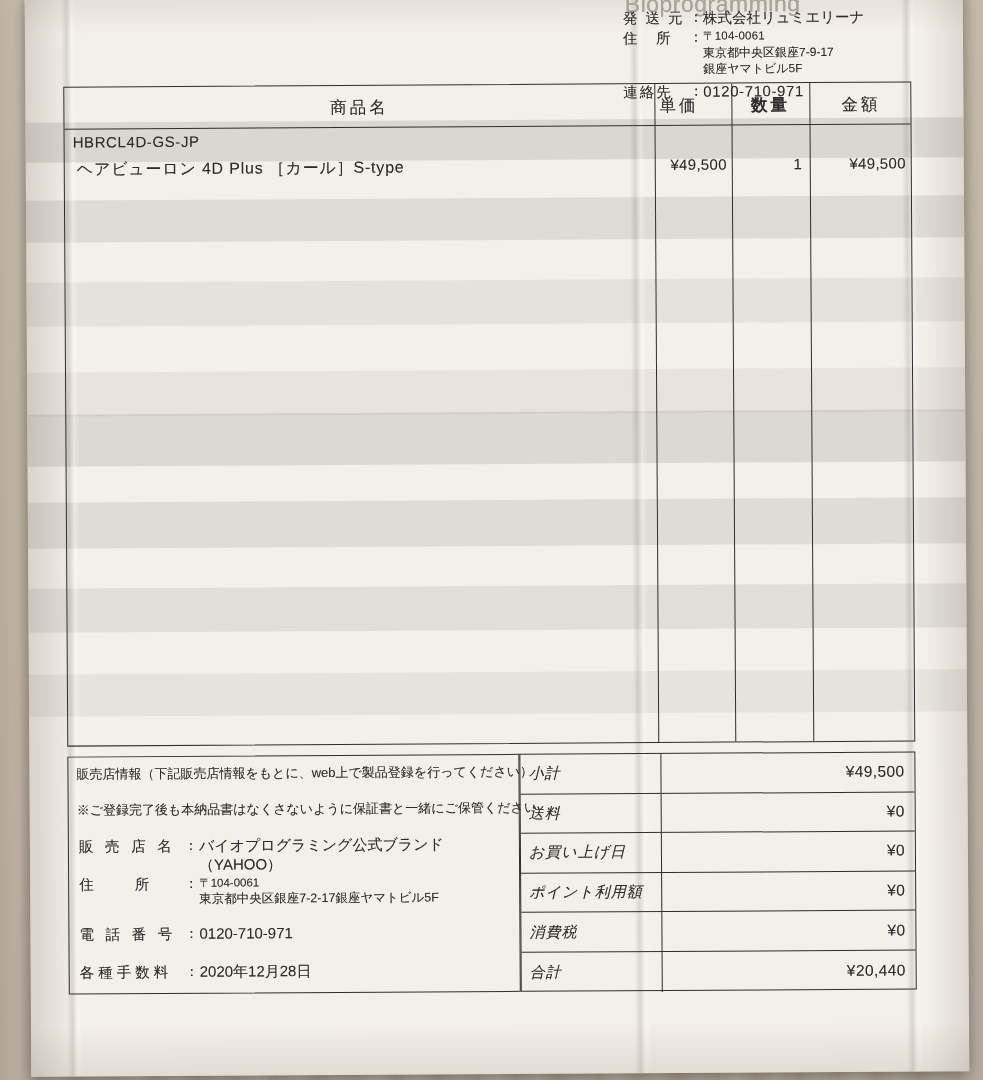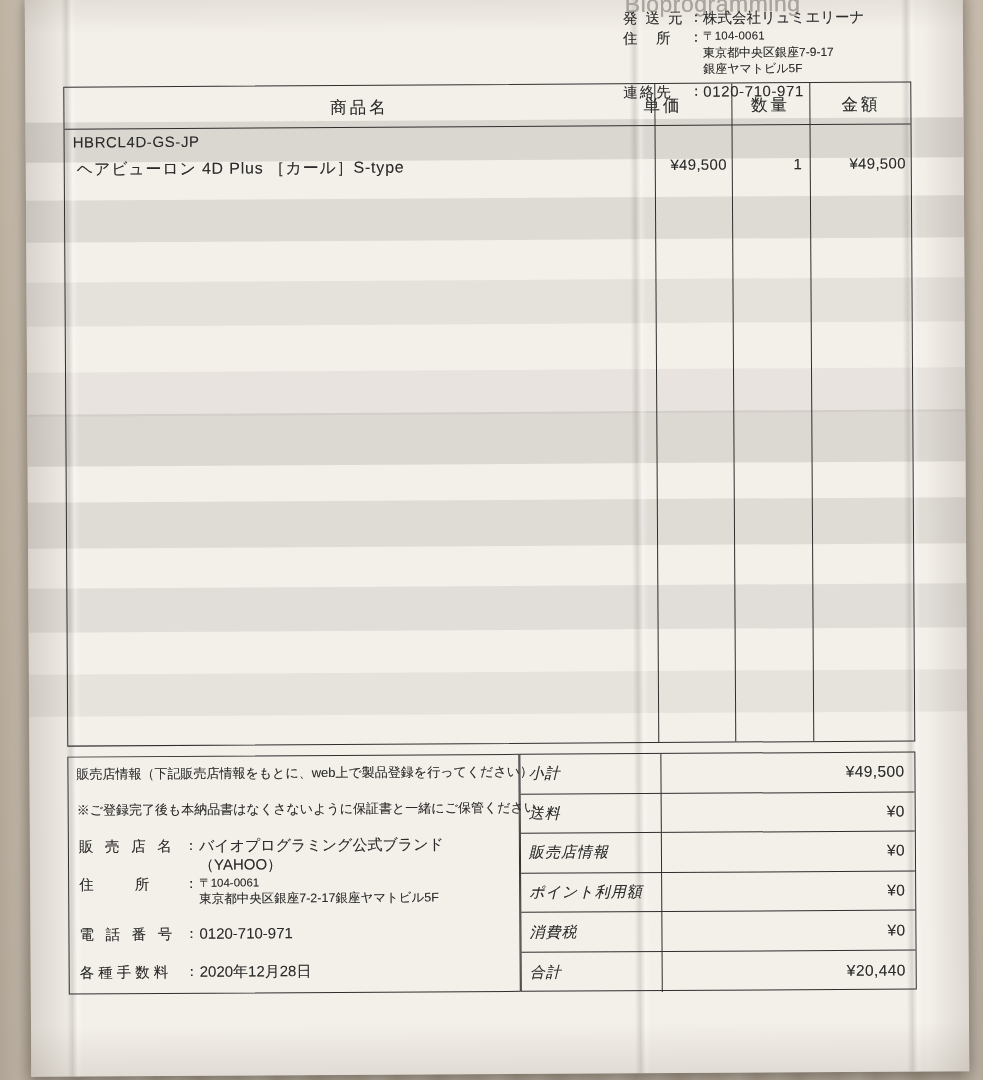"単価" .th.price { left: 560px -> 576px }
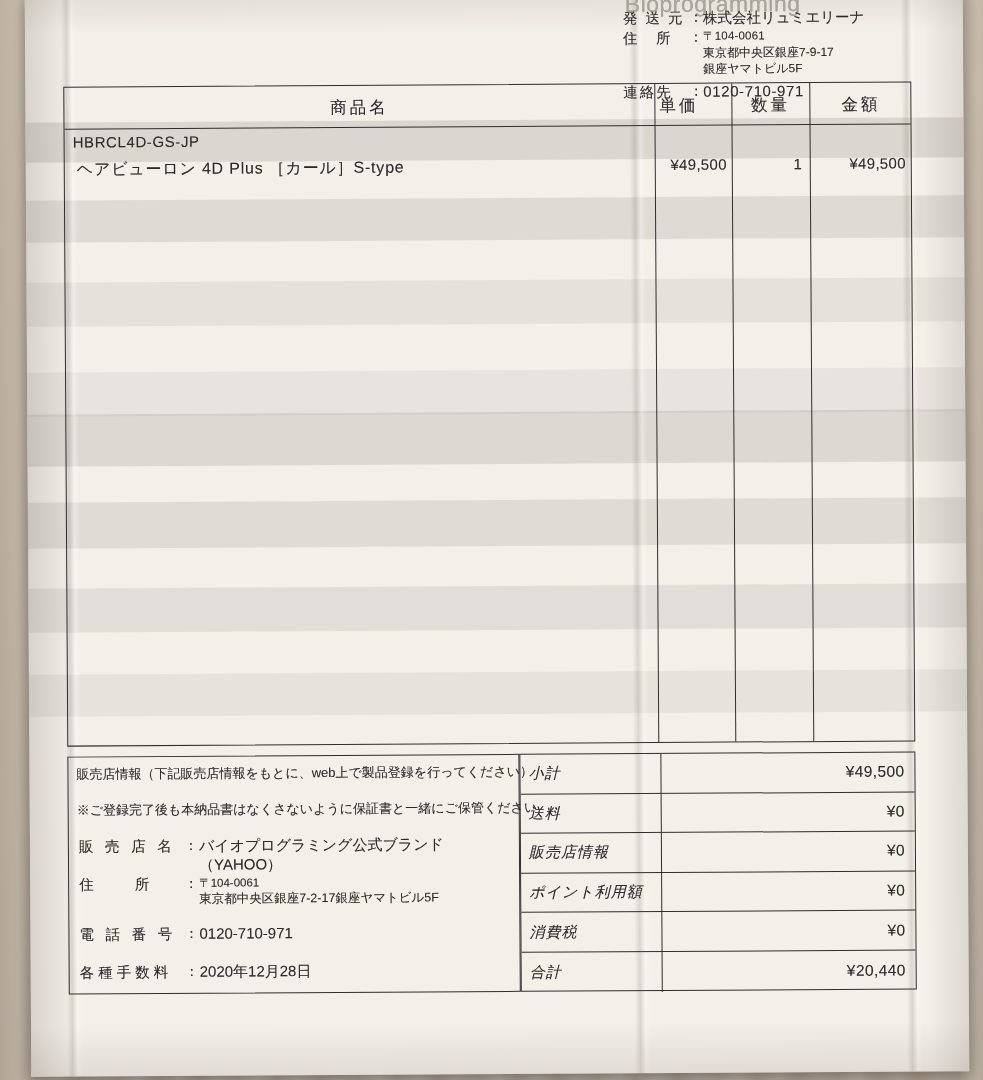"数量" .th.qty { font-weight: none -> bold }
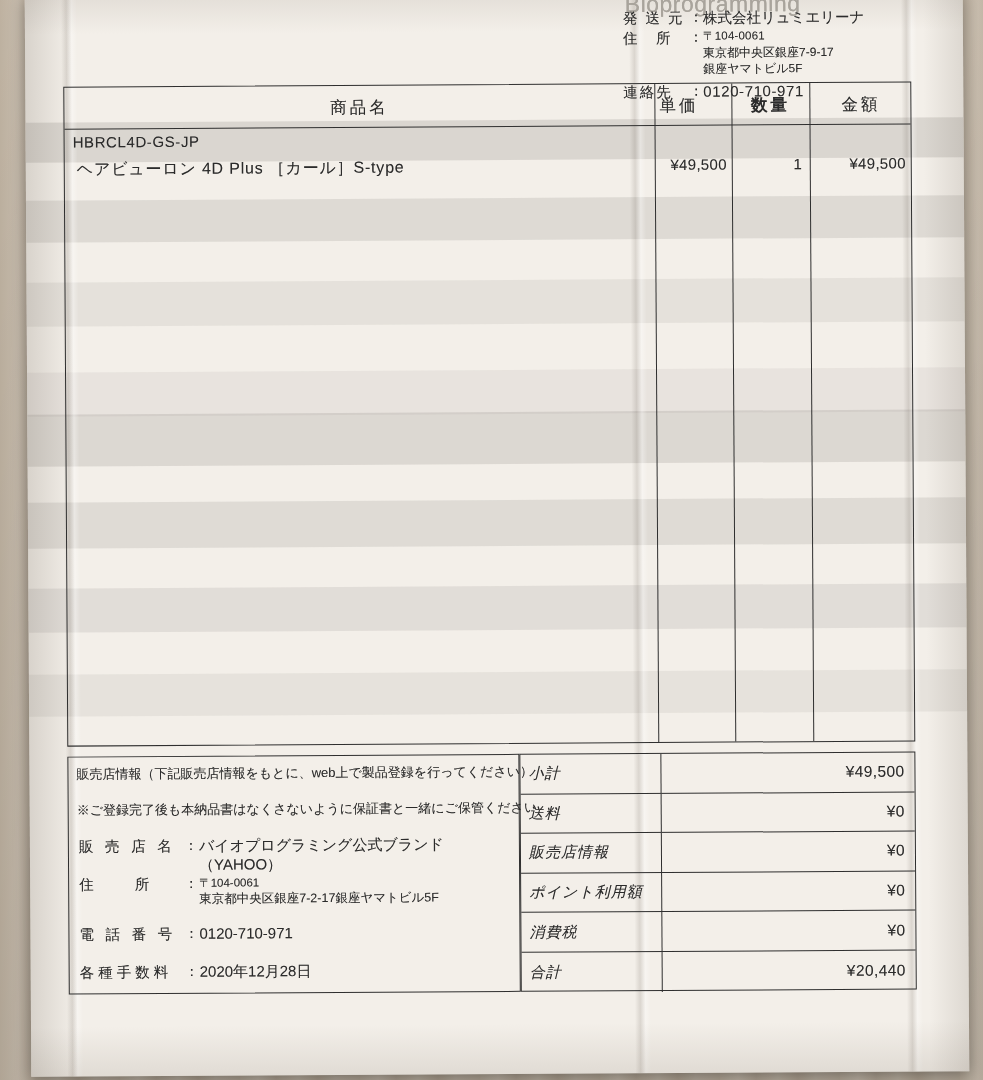"販売店情報" span.tlabel { text: 販売店情報 -> お買い上げ日 }
